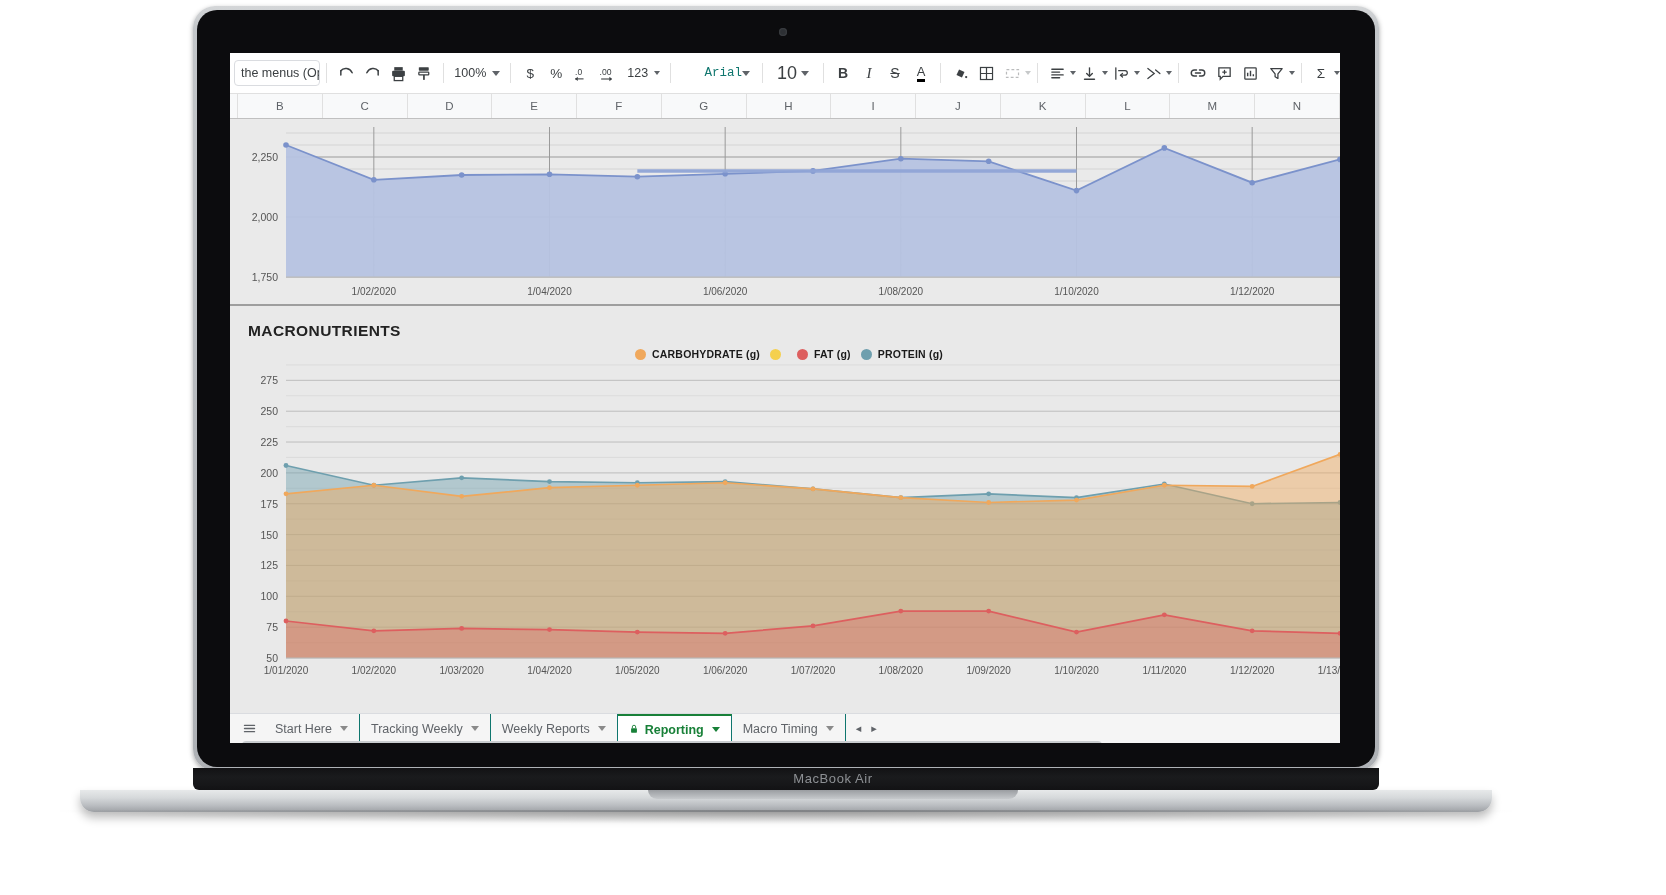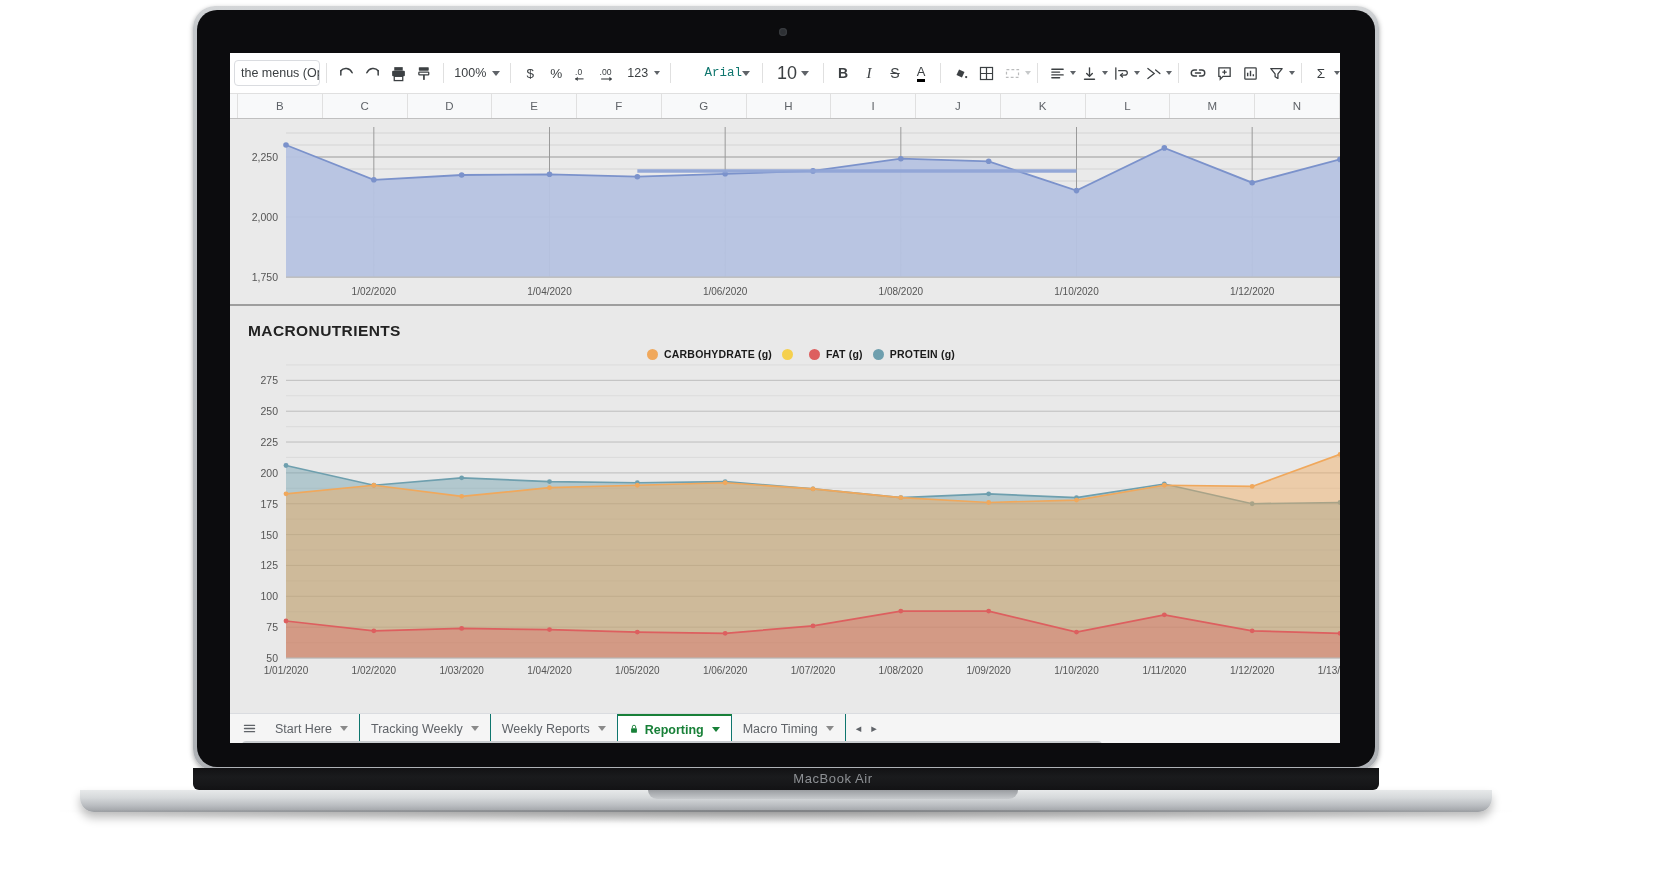"CARBOHYDRATE (g)" .legend { left: 16px -> 4px }
